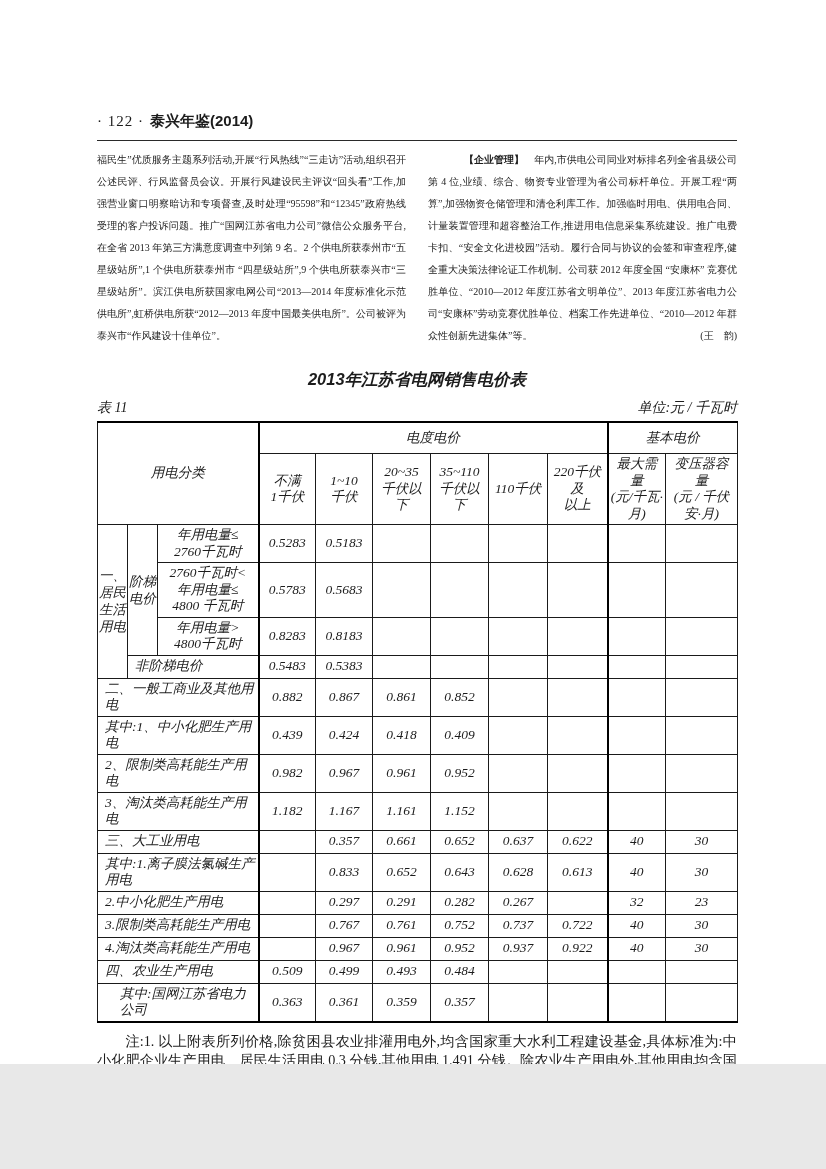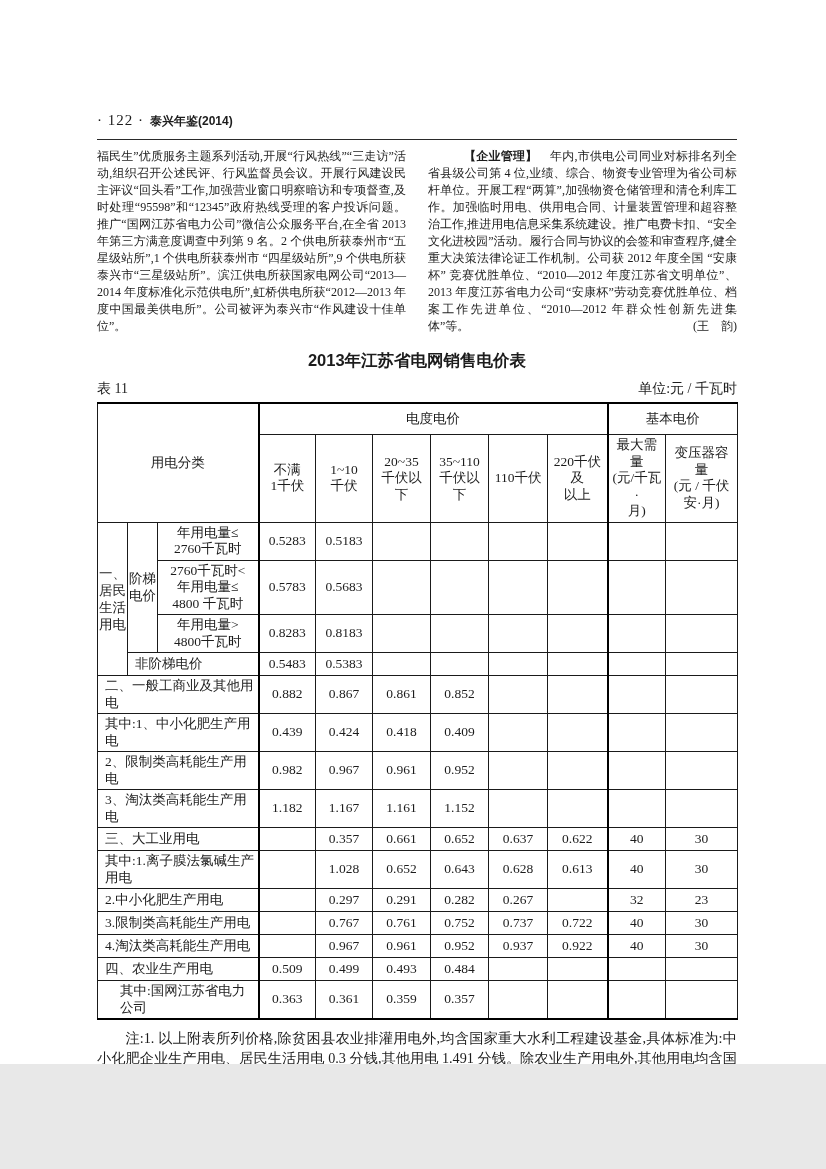"泰兴年鉴(2014)" .book-title { font-size: 12px -> 15px }
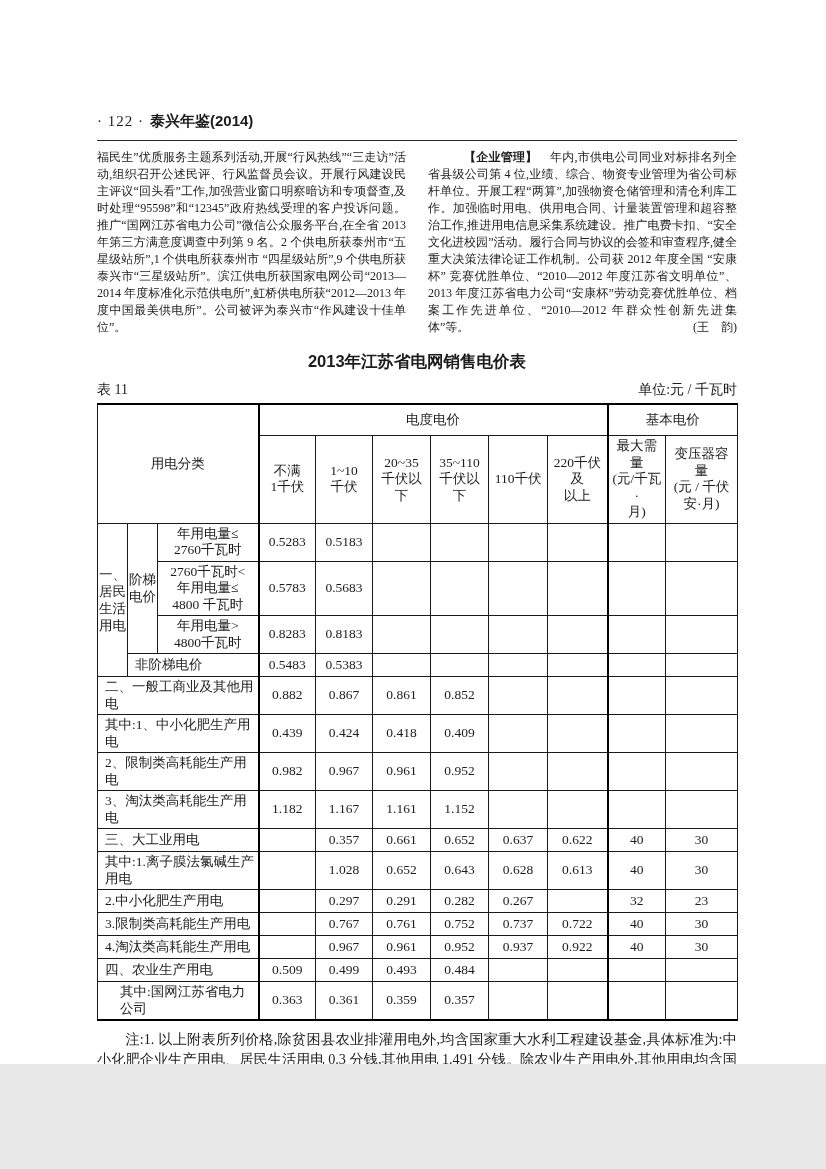"福民生”优质服务主题系列活动,开展“行风热线”“三走访”活动,组织召开公述民评、" .col { font-size: 12px -> 10px; line-height: 17px -> 22px }
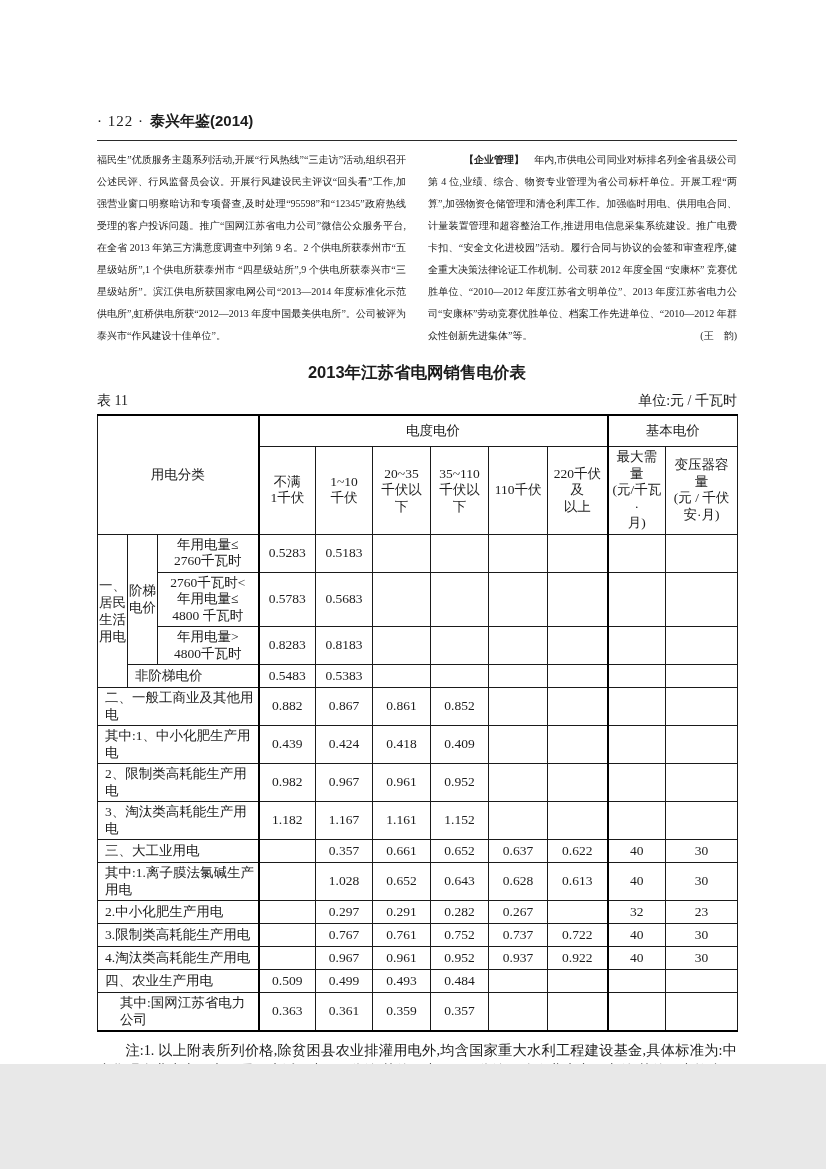"2013年江苏省电网销售电价表" .table-block { font-style: none -> italic; margin-top: 15px -> 22px }
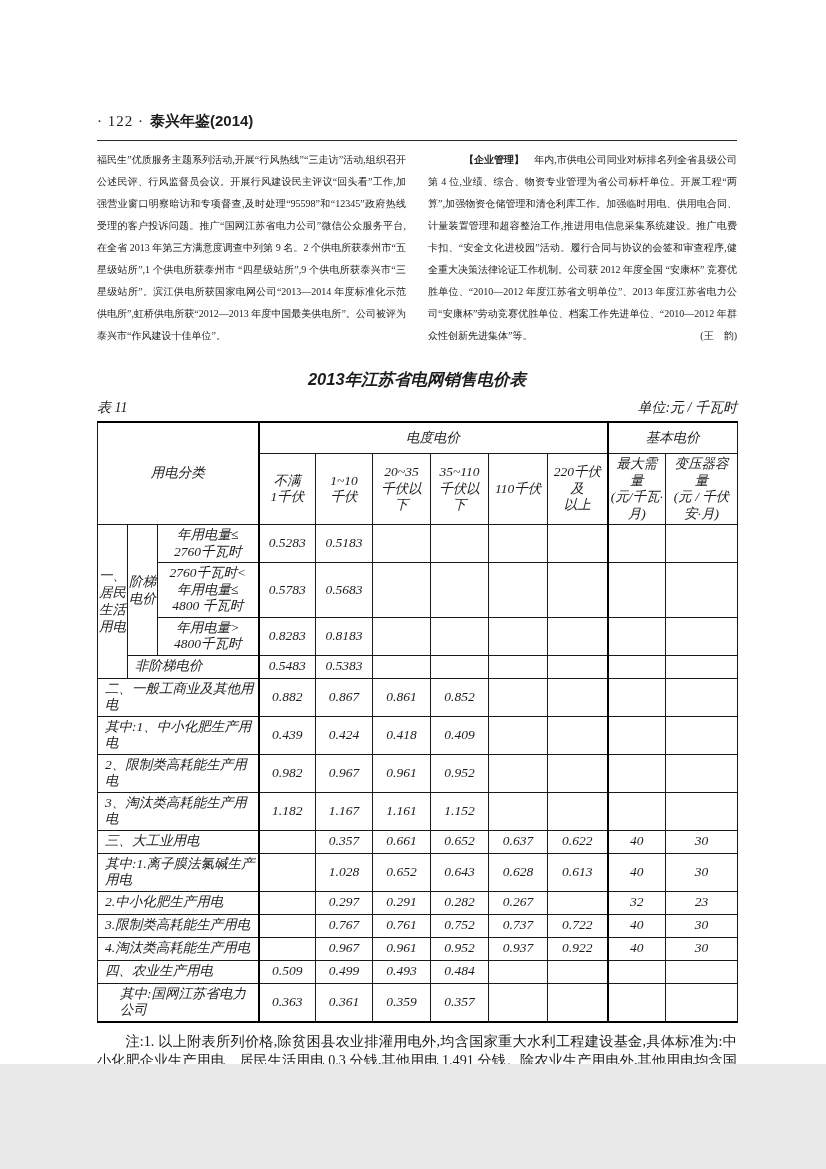"1.028" td { text: 1.028 -> 0.833 }
